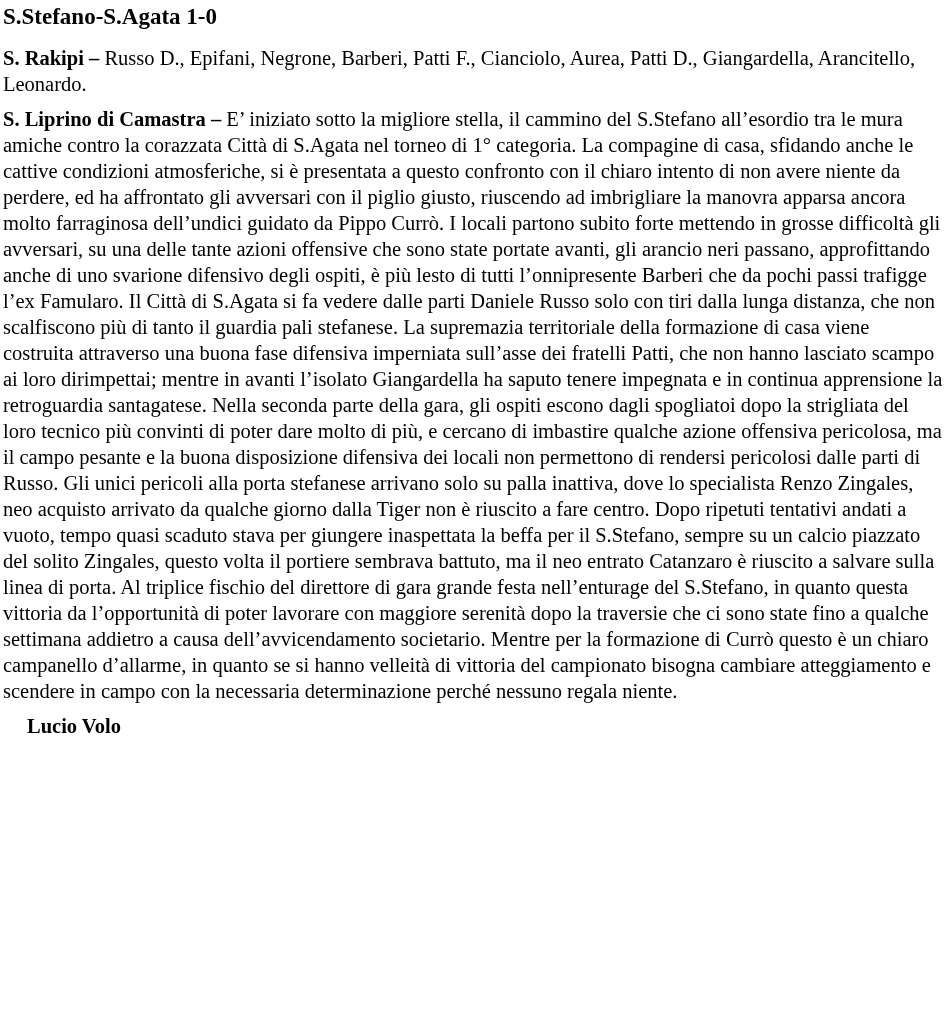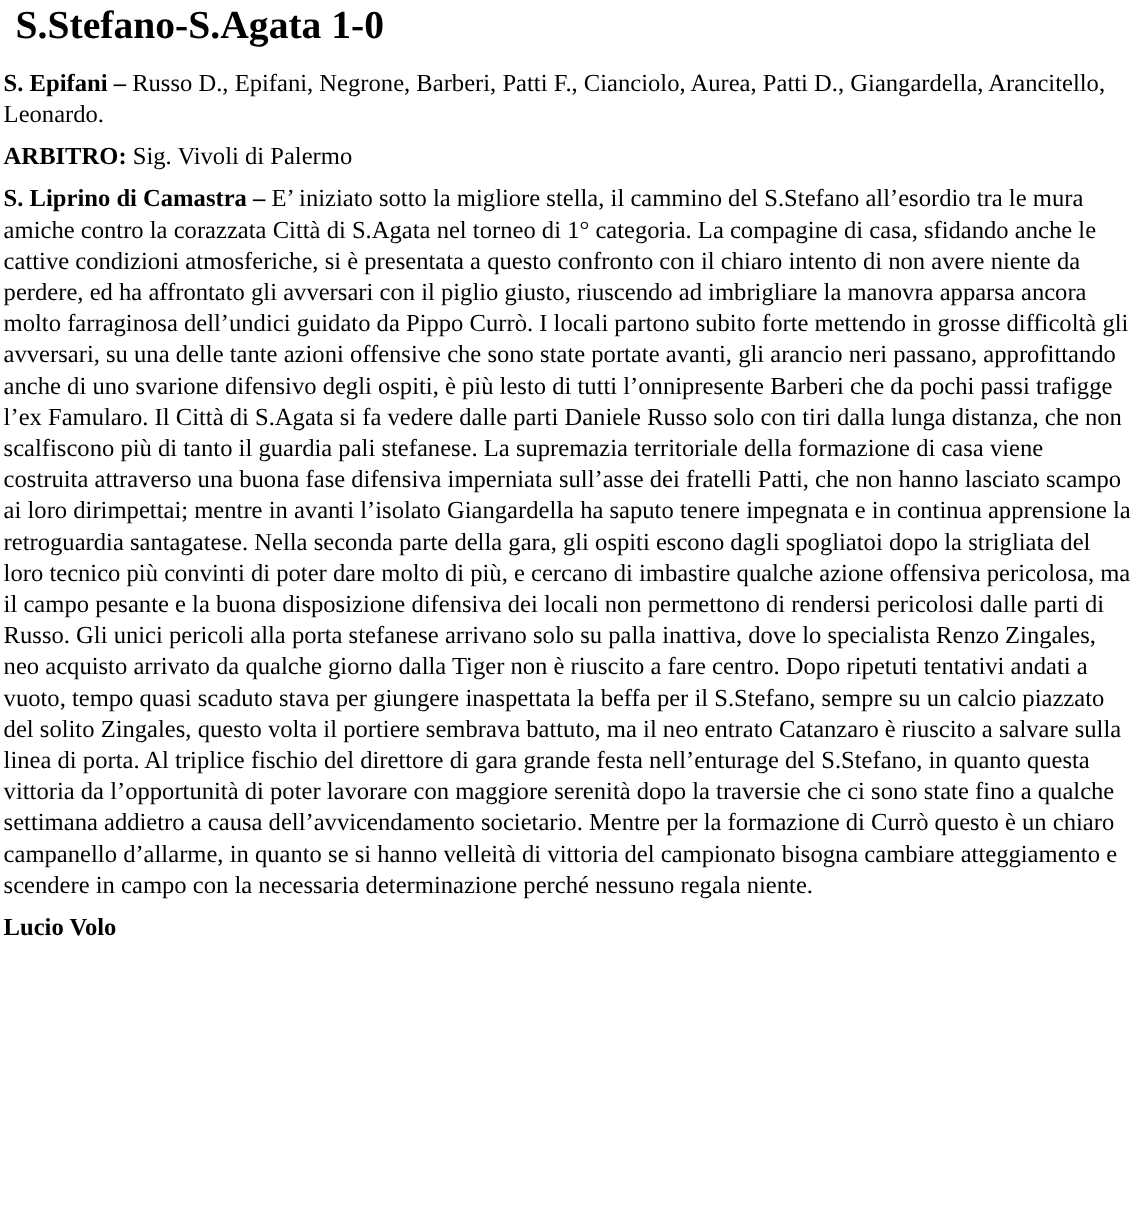"S.Stefano-S.Agata 1-0" .doc h1 { font-size: 33px -> 23px; margin: 0 0 15px 10px -> 0 0 15px 0 }
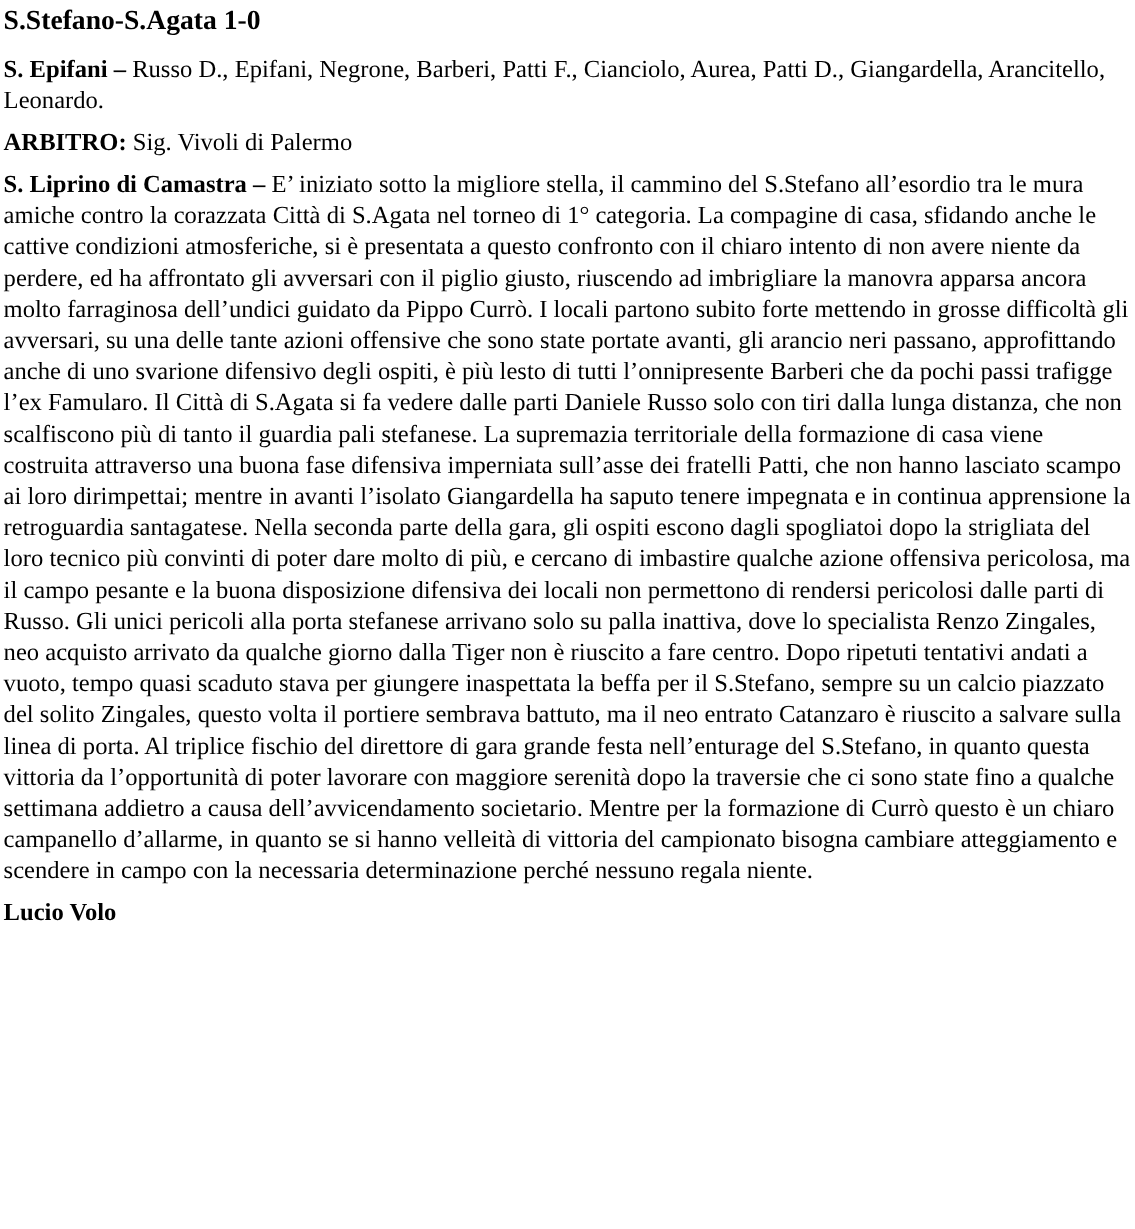"S. Epifani" span { text: Epifani -> Rakipi }
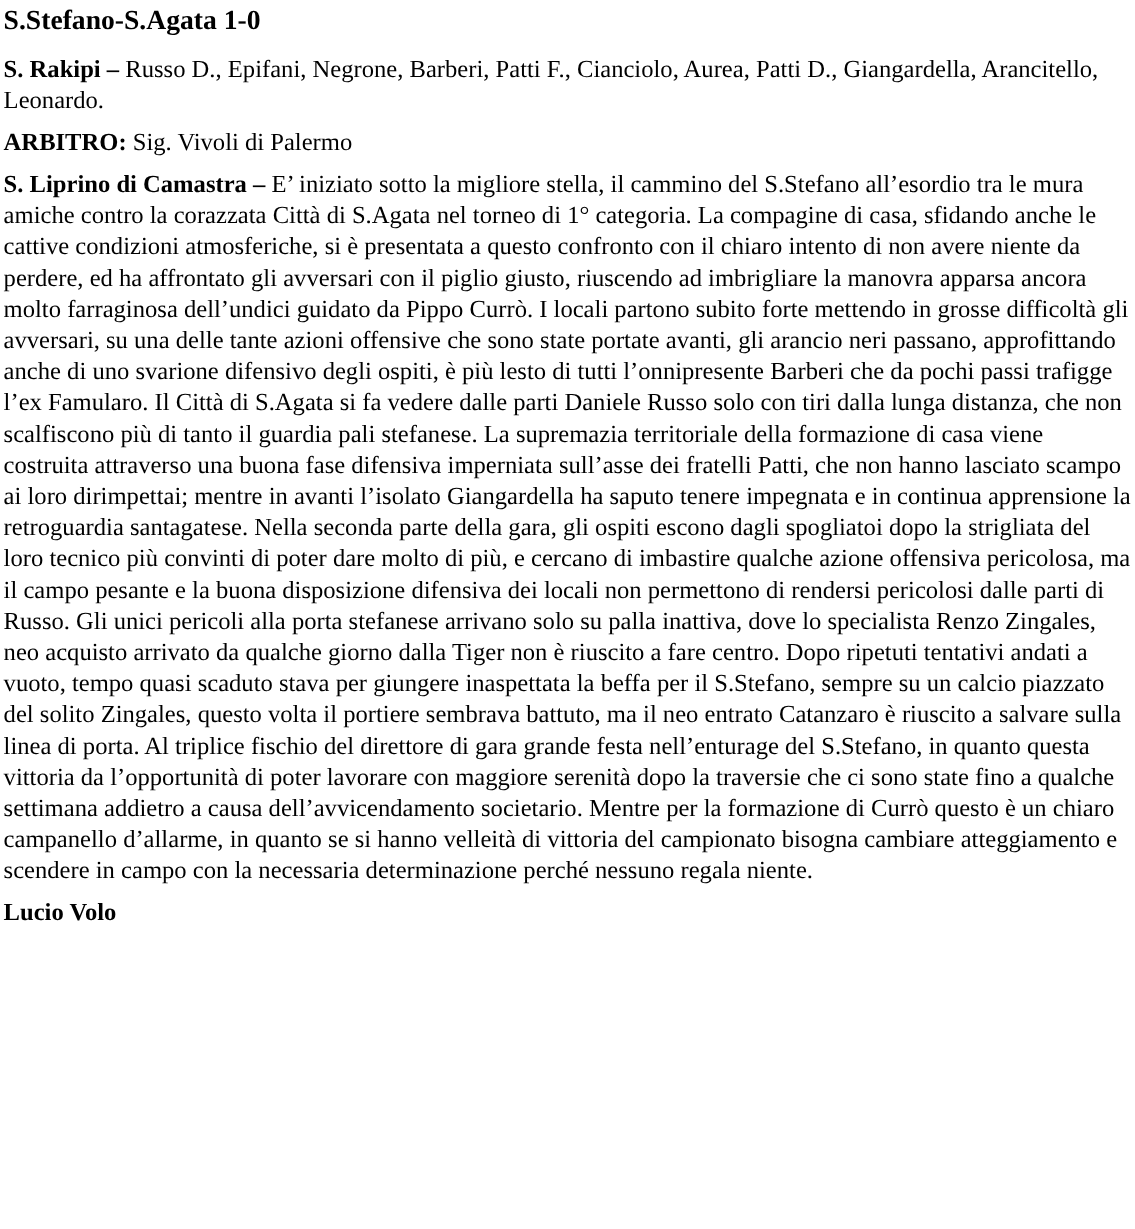"ARBITRO: Sig. Vivoli di Palermo" p.para { html: <p> <strong>ARBITRO:</strong> <span>Sig. Vivoli di Palermo</span> </p> -> none }
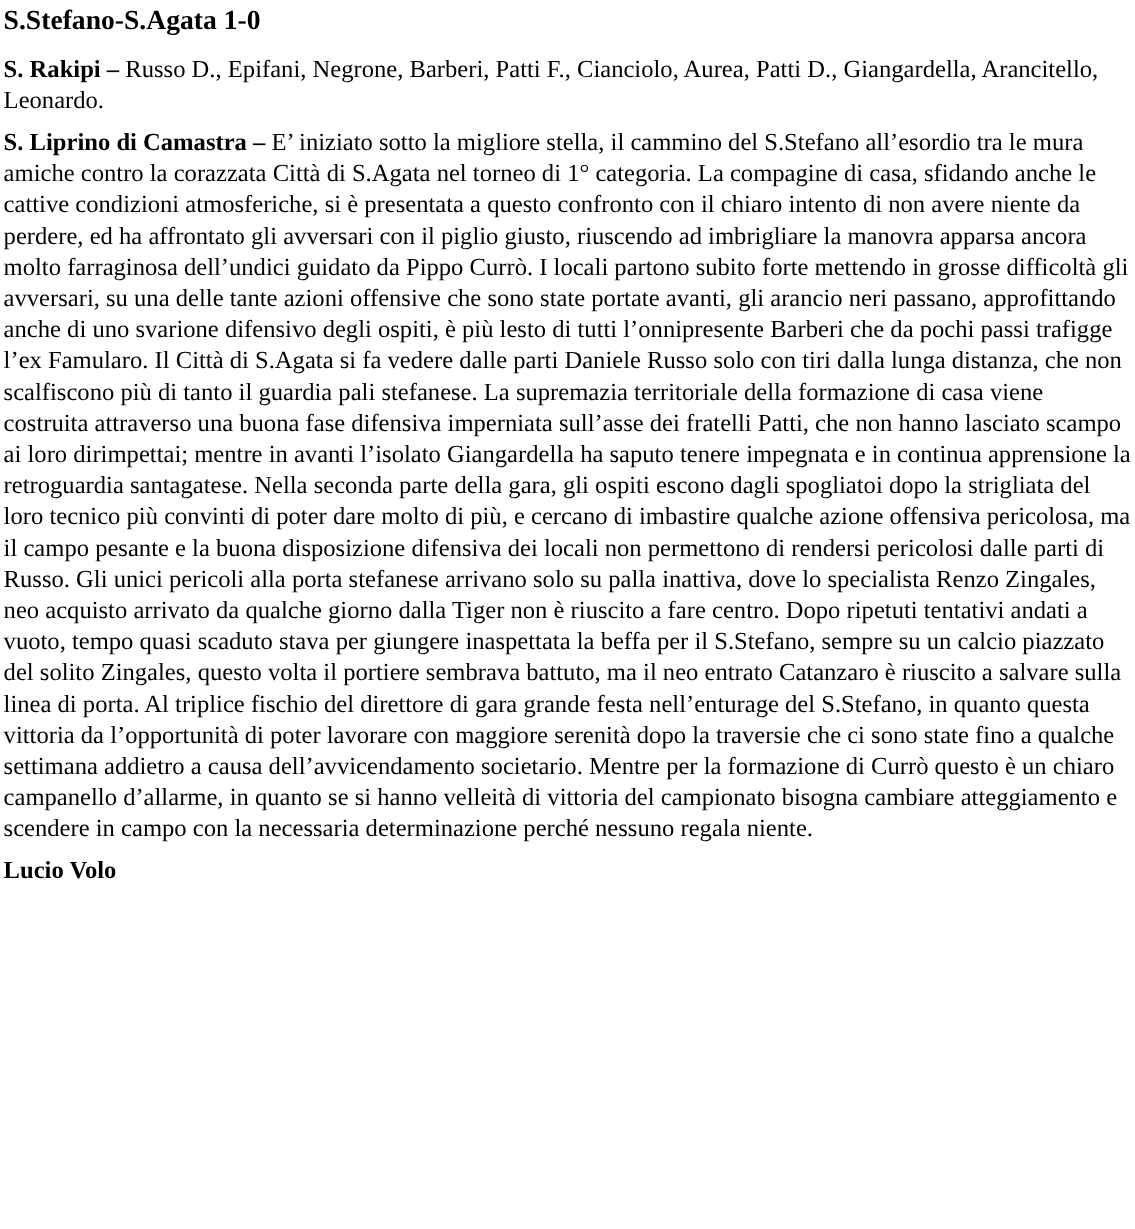"Lucio Volo" .doc p.author { margin-left: none -> 24px }
